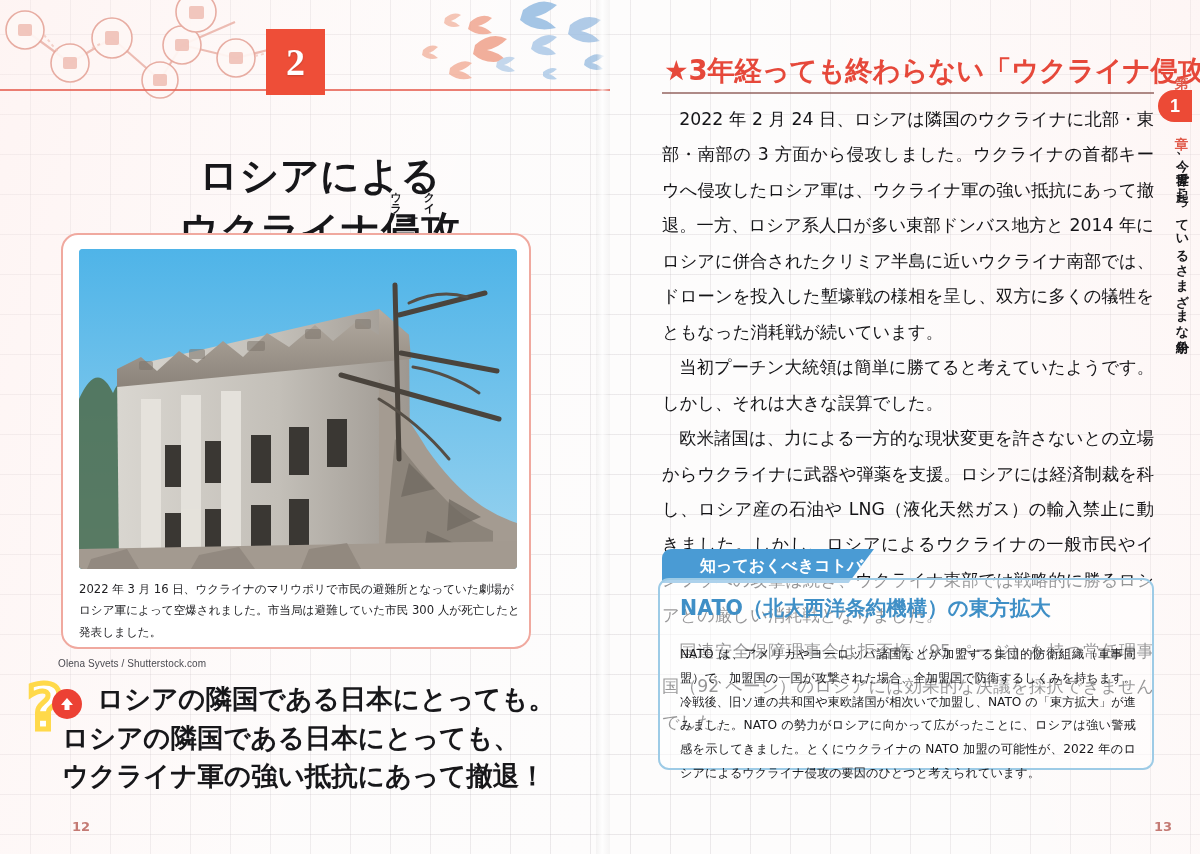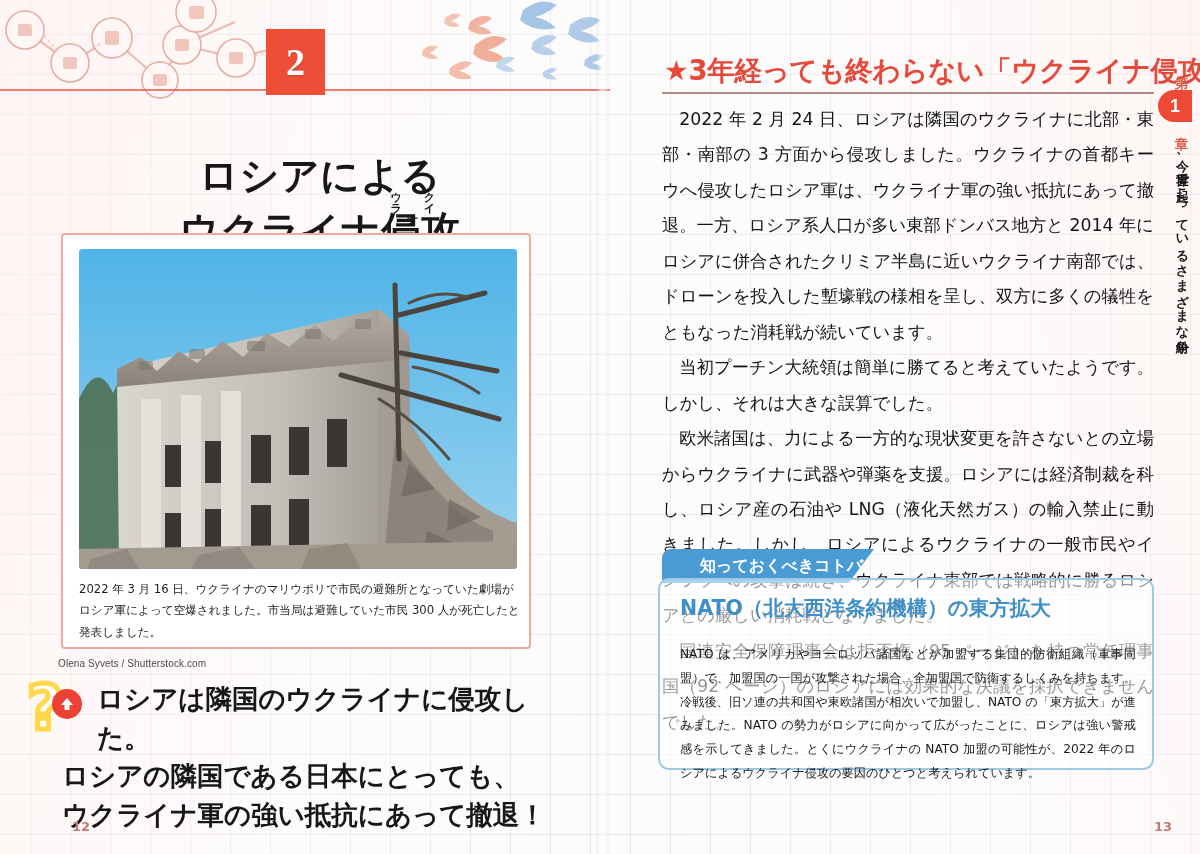"2022 年 3 月 16" #photoCard { border-radius: 4px -> 17px }
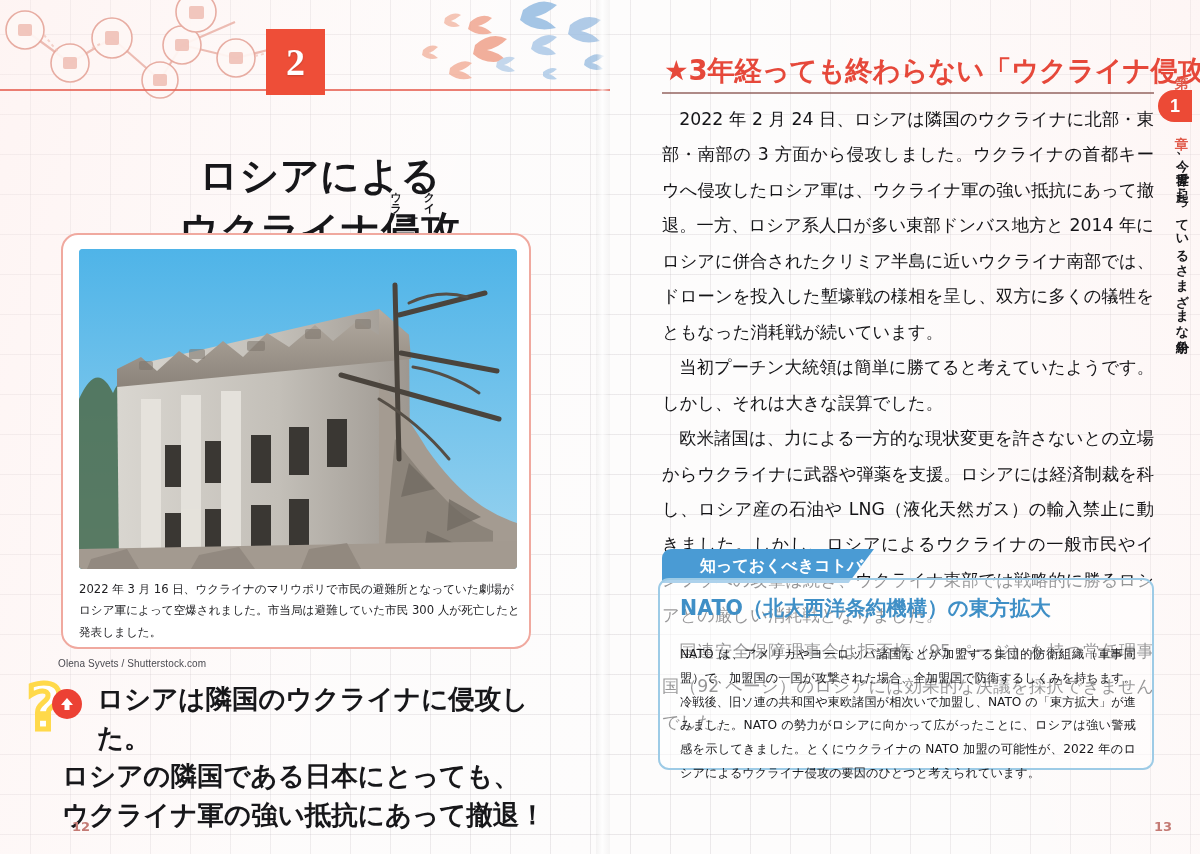"ロシアは隣国のウクライナに侵攻した。" span.ln1 { text: は隣国のウクライナに侵攻した -> の隣国である日本にとっても }
